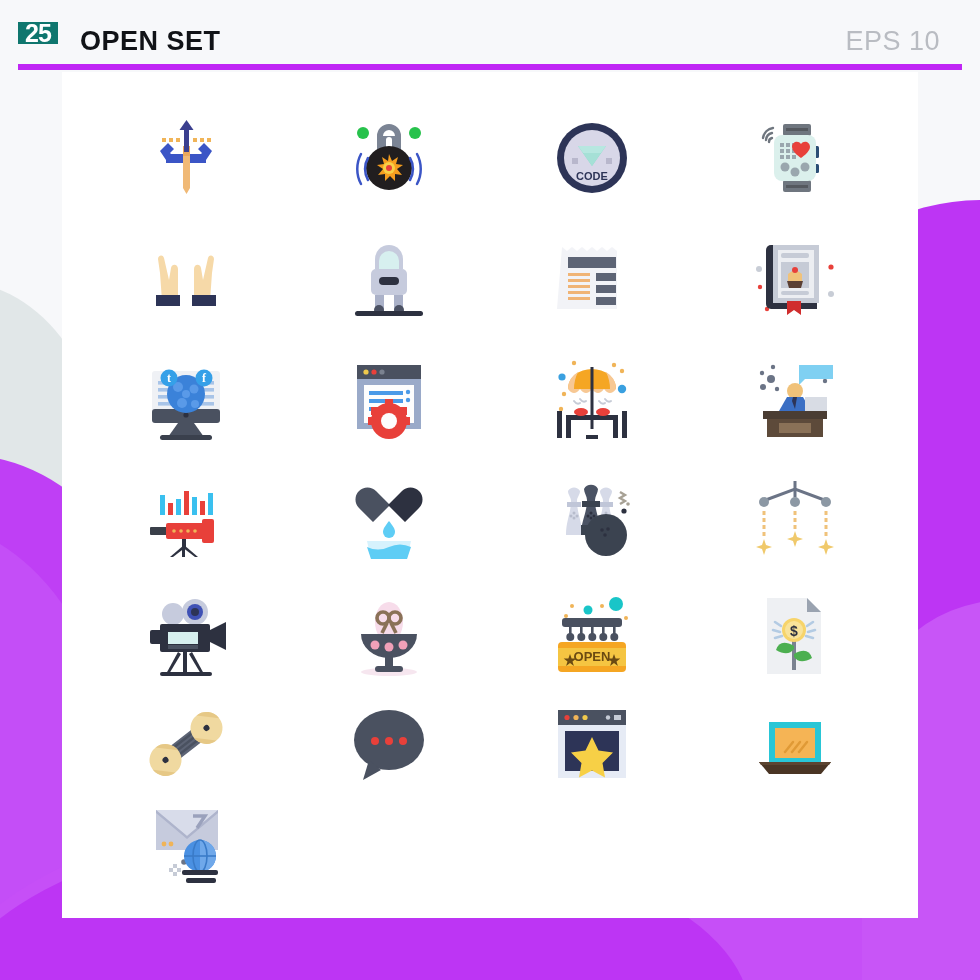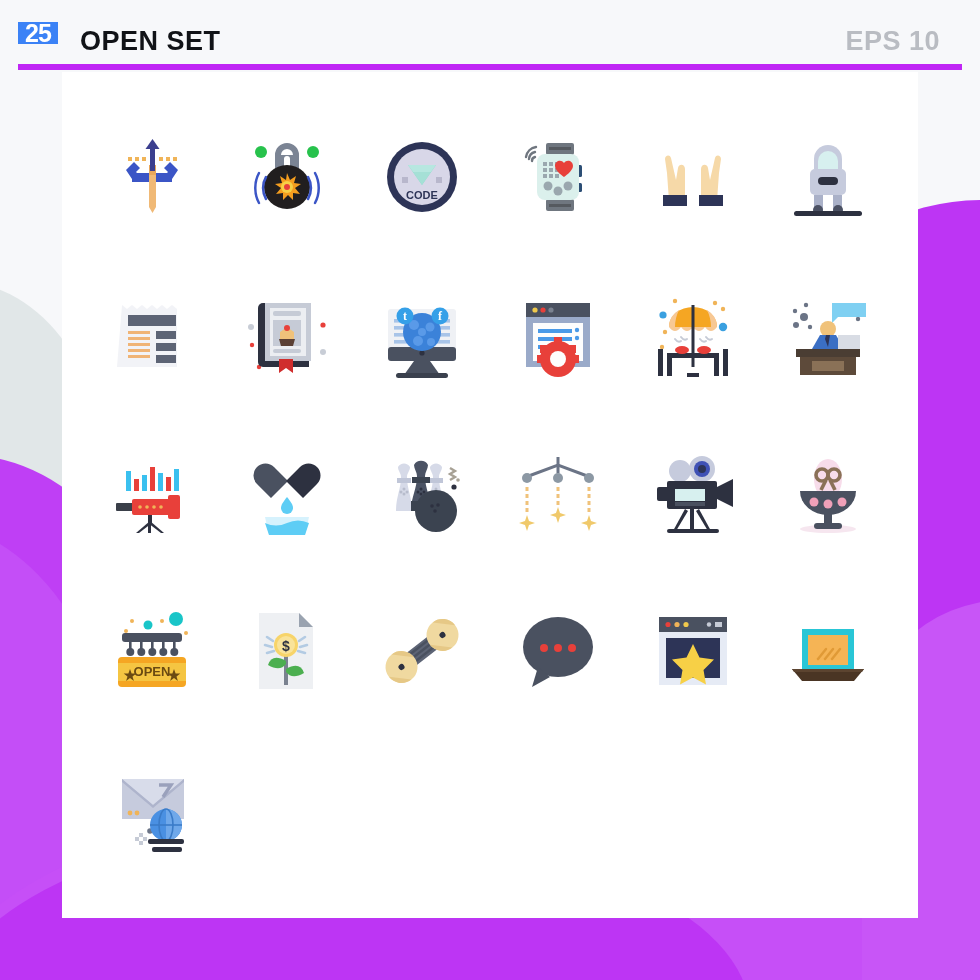"25" .badge { background: #3b82f6 -> #0f766e }
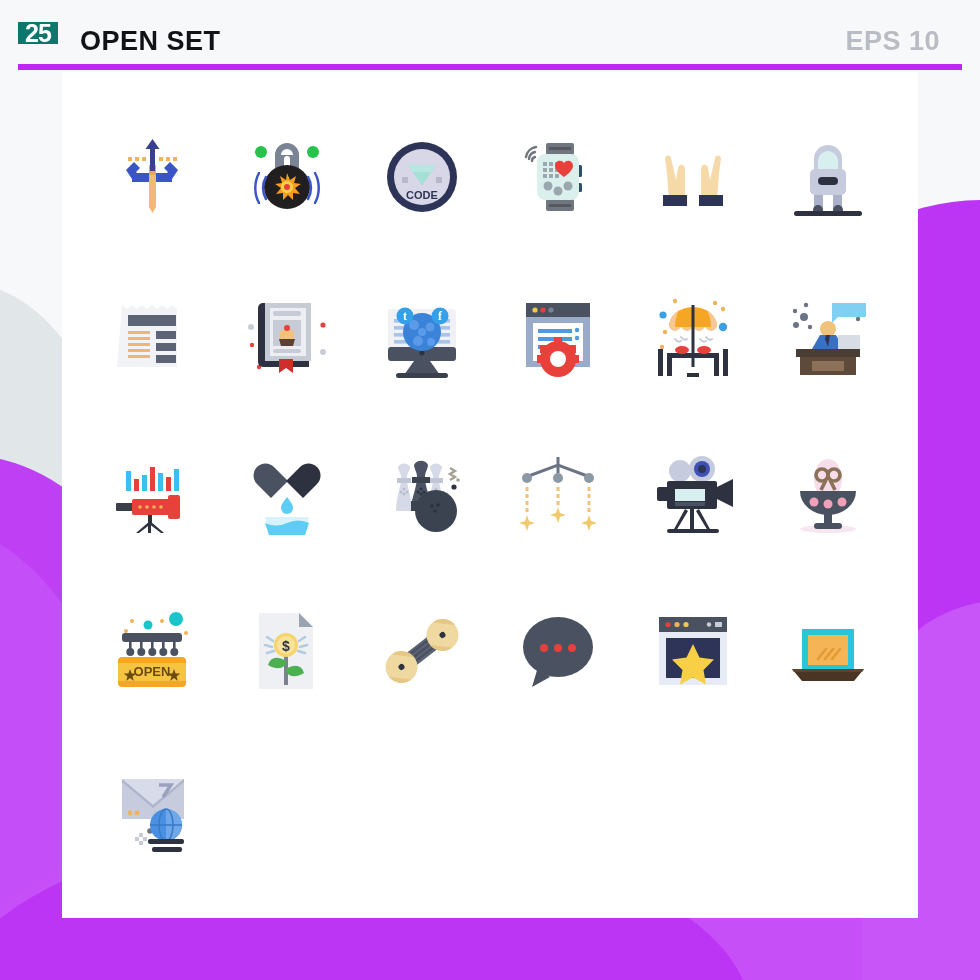"EPS 10" .eps { font-weight: bold -> normal }
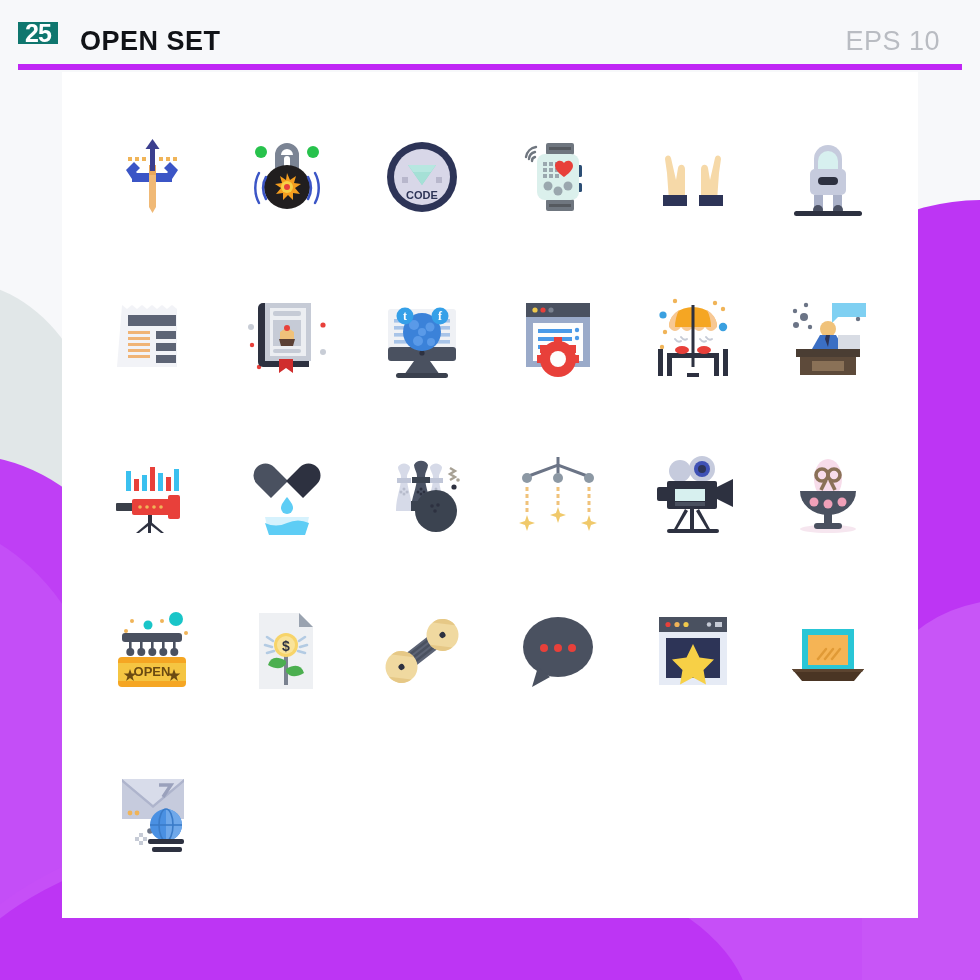"CODE" .grid { grid-template-columns: repeat(6,1fr) -> repeat(4,1fr) }
